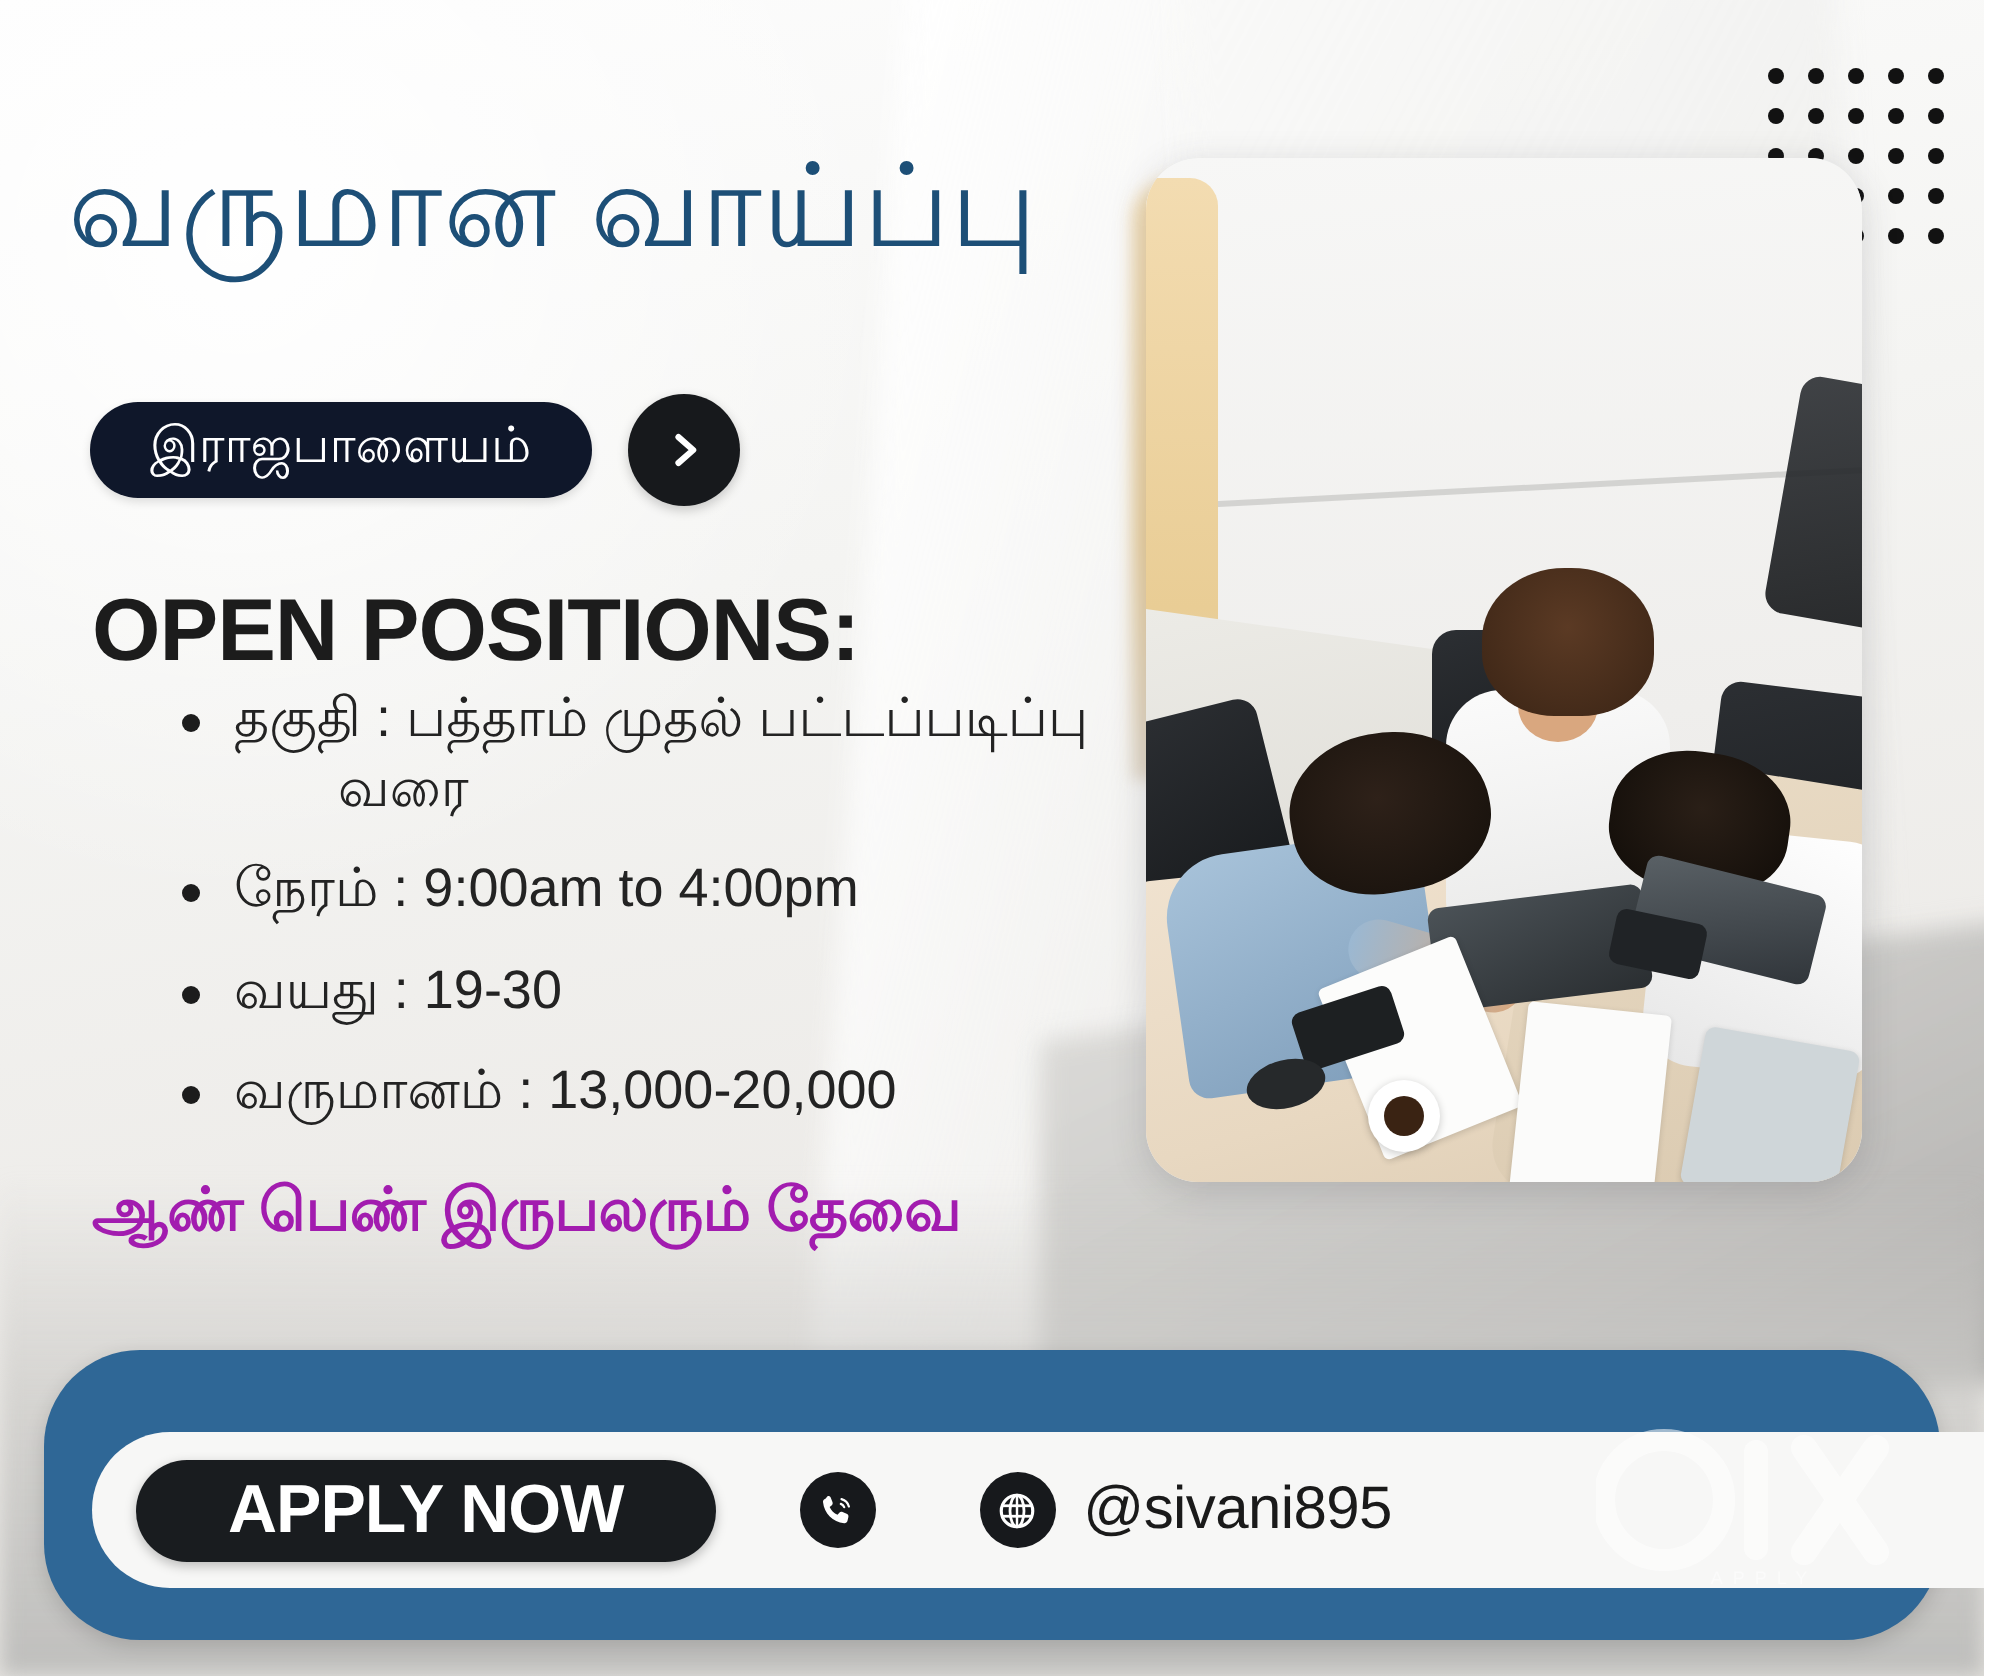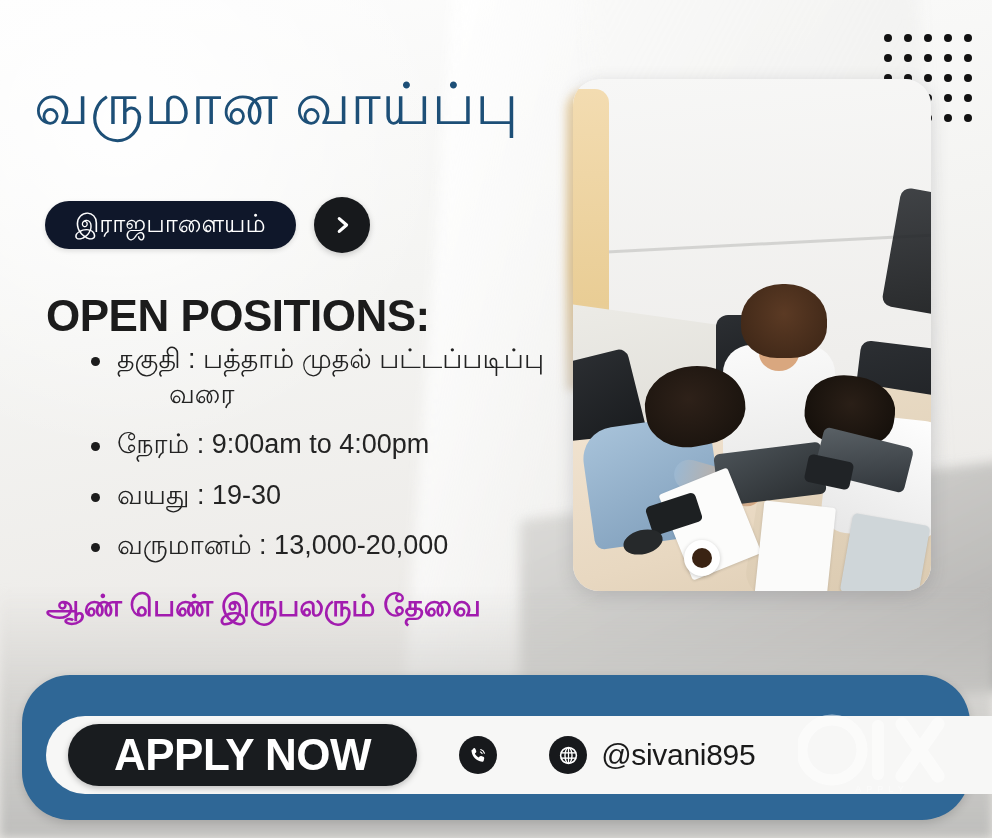"APPLY NOW" .apply-btn { font-size: 44px -> 34px }
